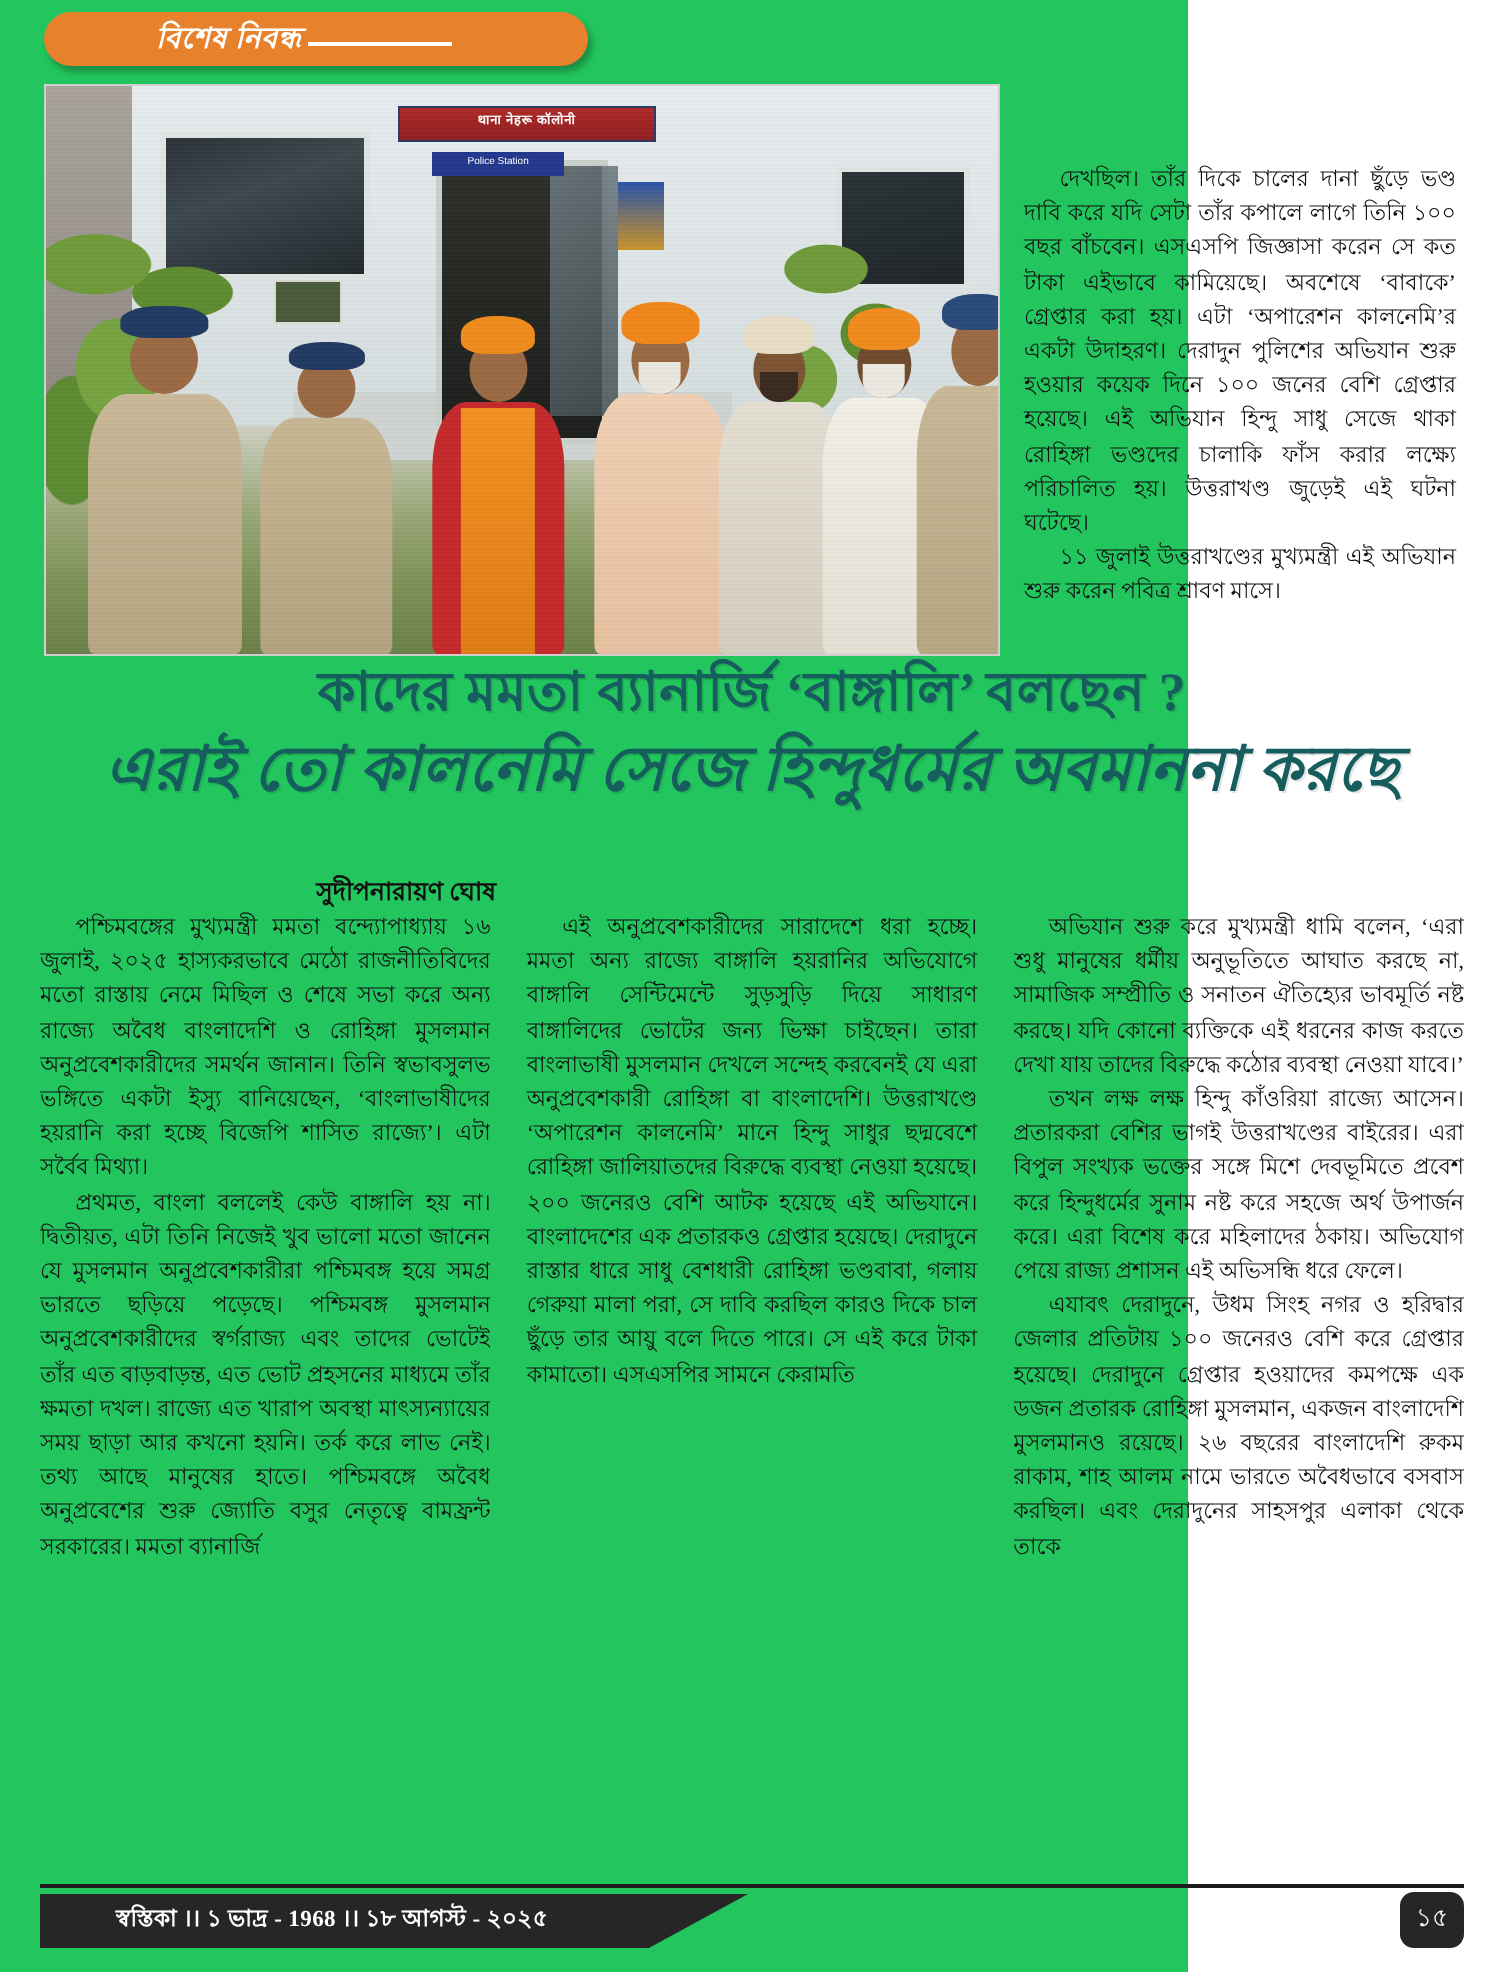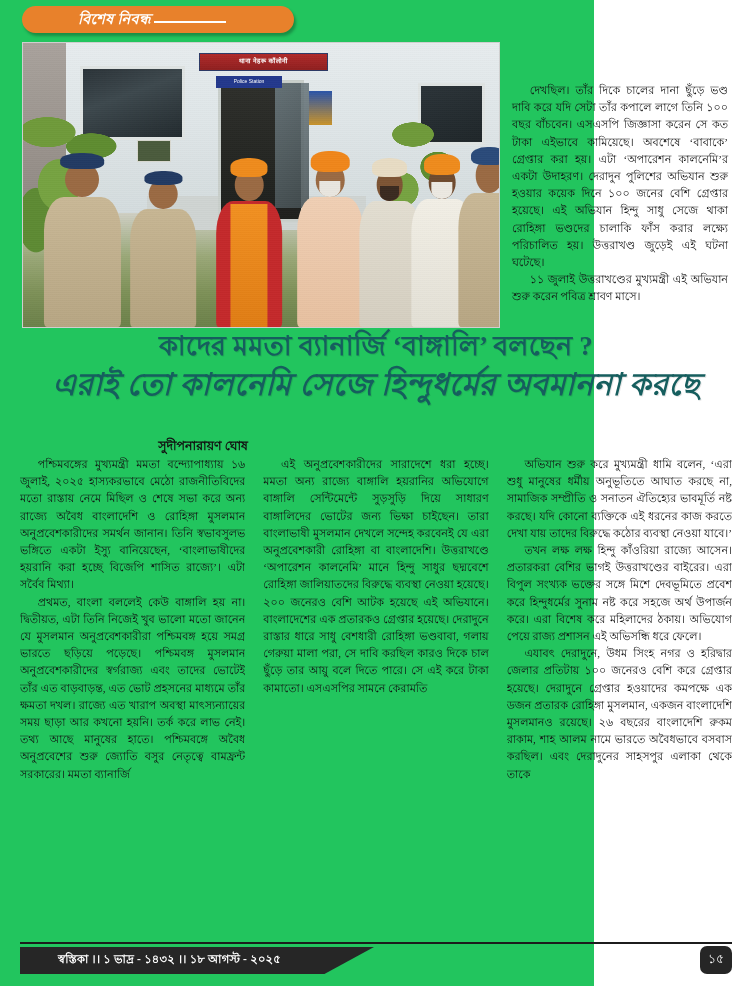"স্বস্তিকা ।। ১ ভাদ্র -" span.footer-text { text: ১৪৩২ -> 1968 }
